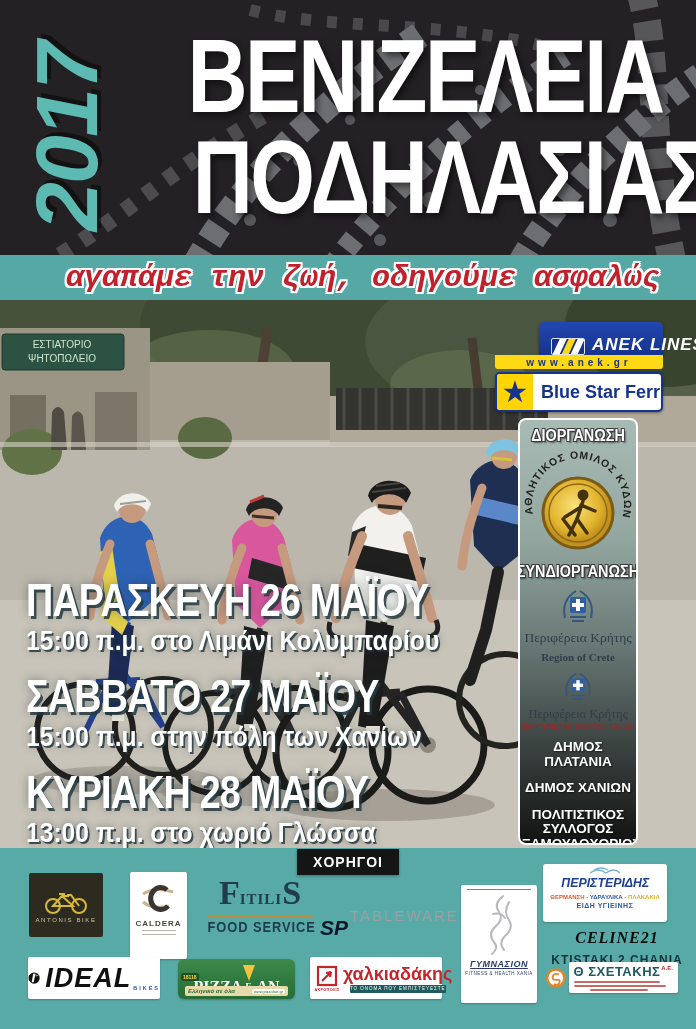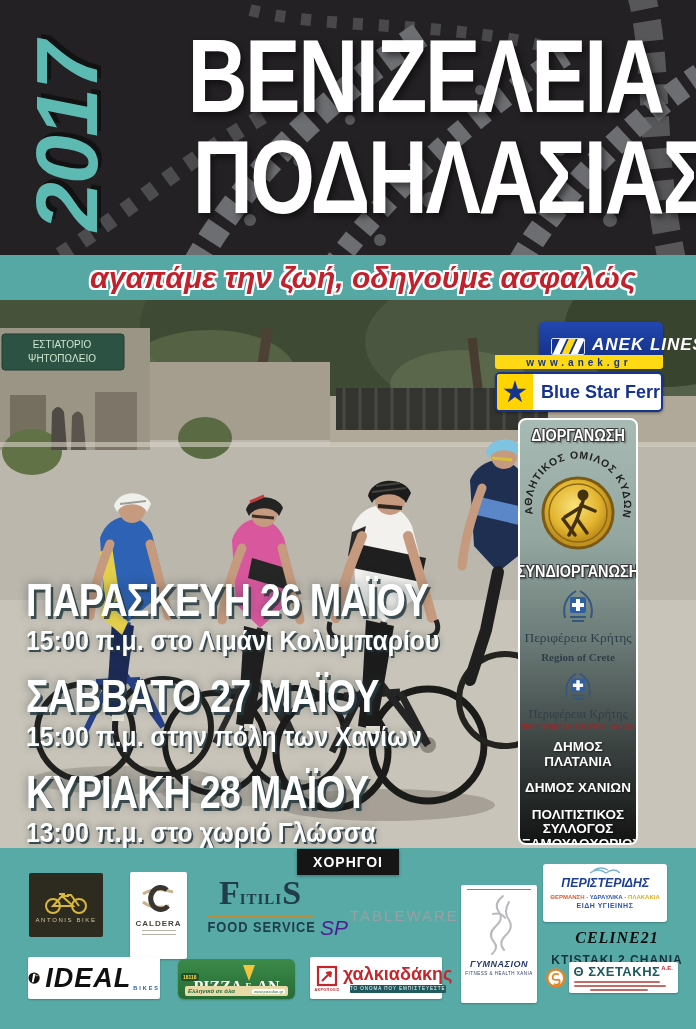"αγαπάμε την ζωή, οδηγούμε ασφαλώς" .tagline { font-family: Liberation Sans, sans-serif -> Liberation Mono, monospace }
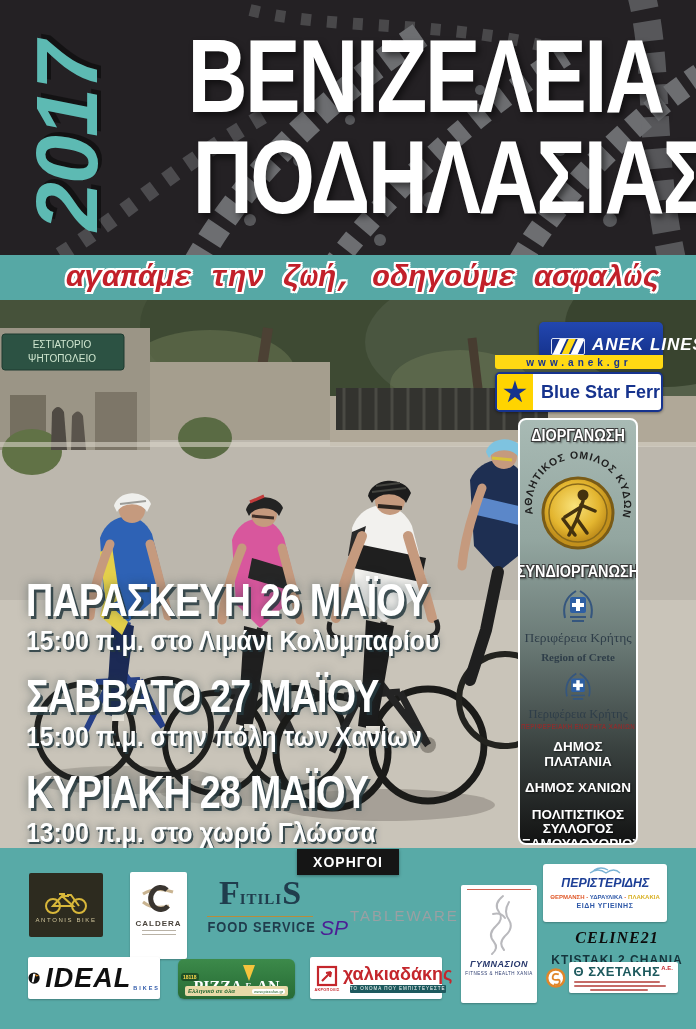"SP" .sp-sp { color: #4c1d95 -> #0f172a; font-weight: normal -> bold }
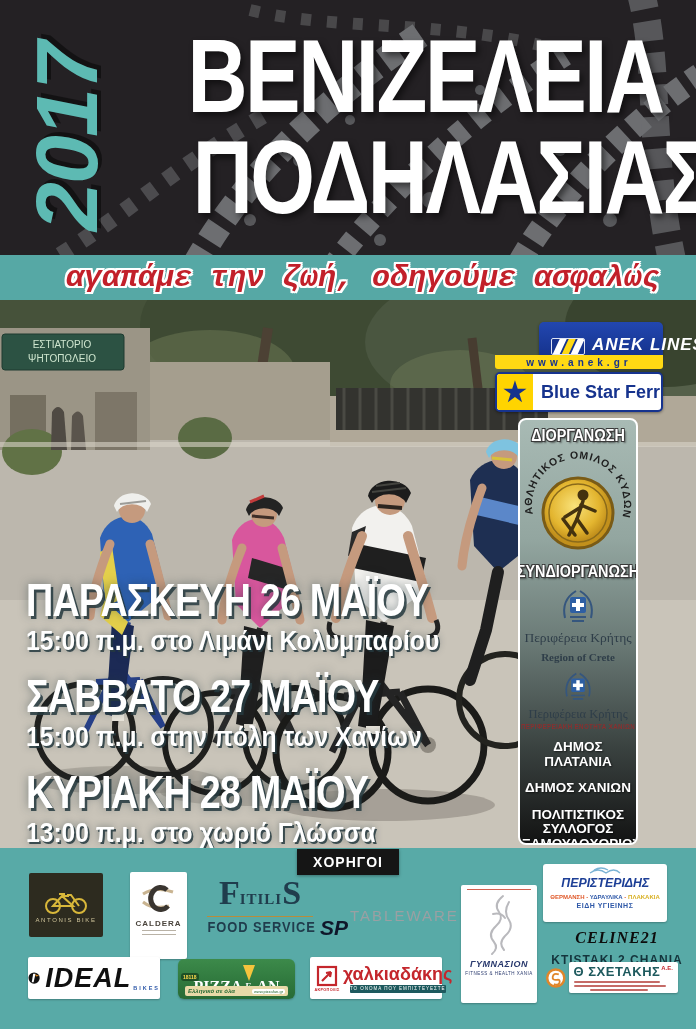"ΓΥΜΝΑΣΙΟΝ" .gym-name { text-decoration: none -> underline }
